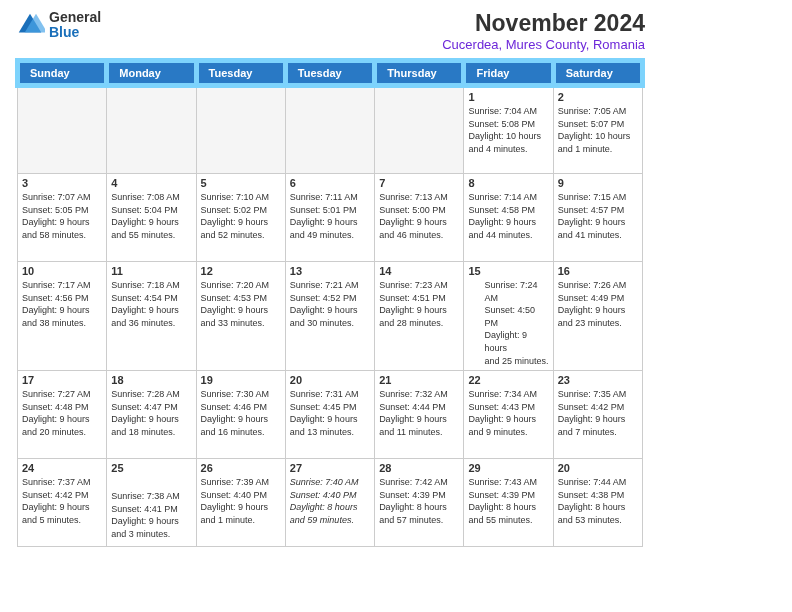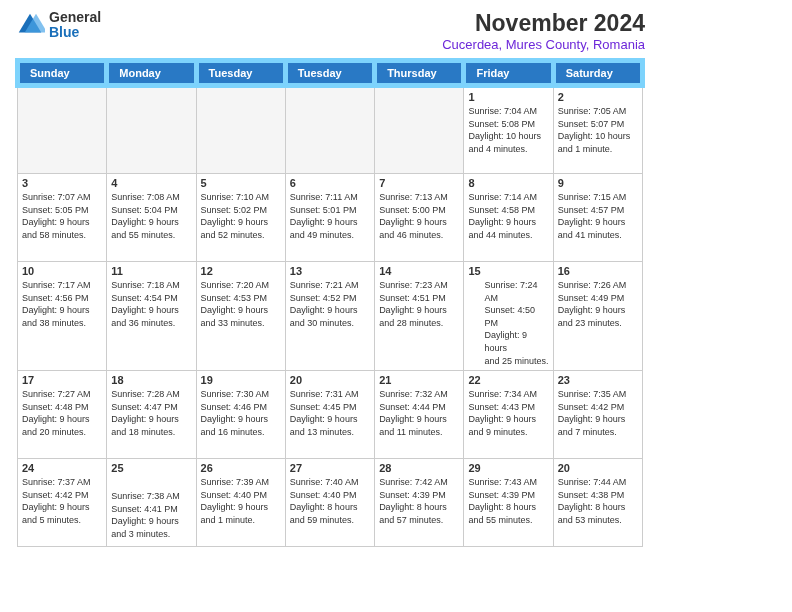"Sunrise: 7:40 AM" div.day-info { font-style: none -> italic }
